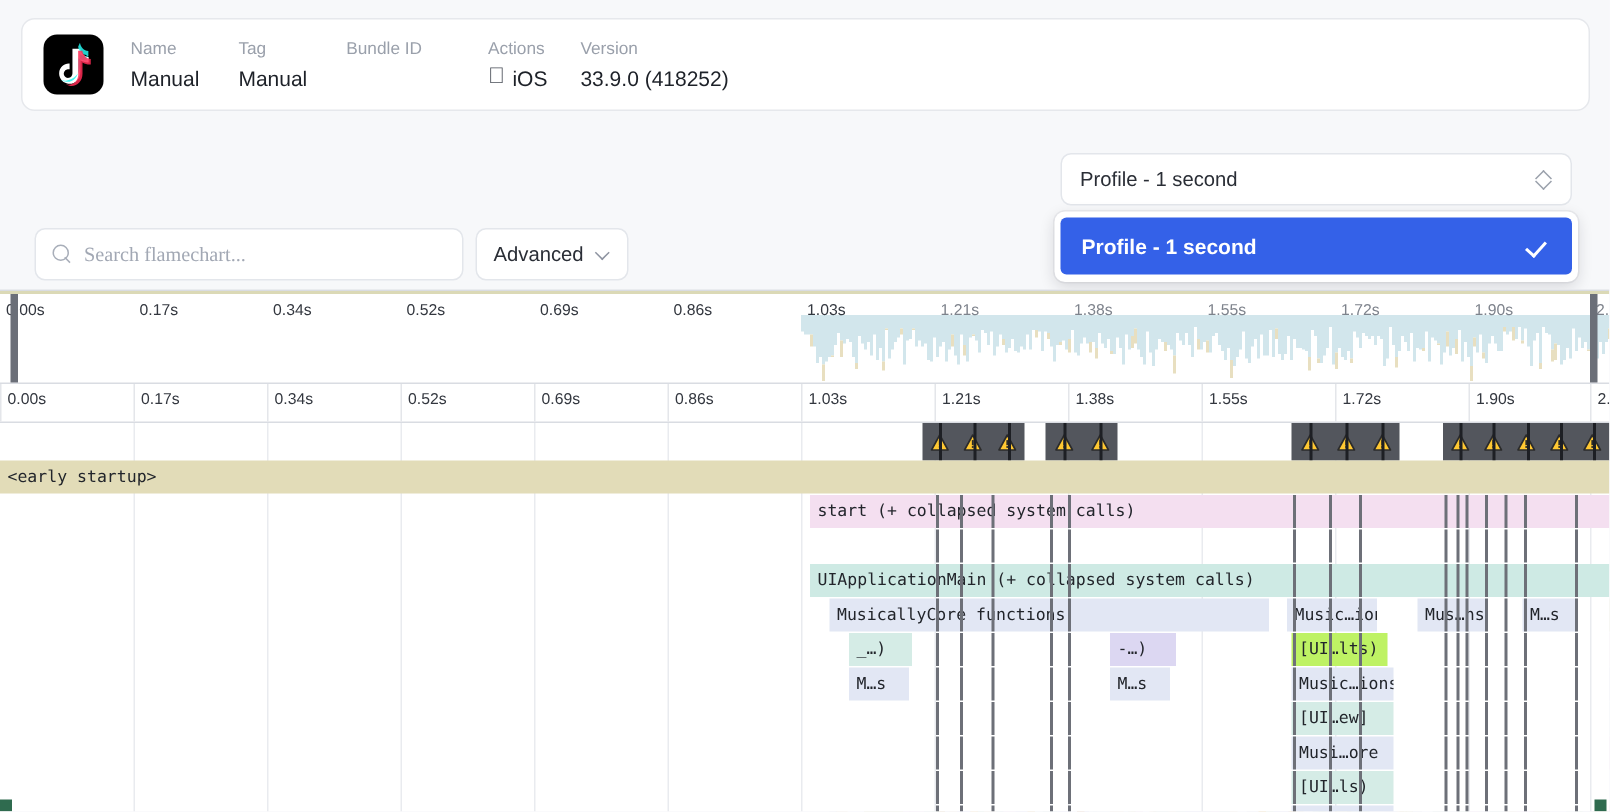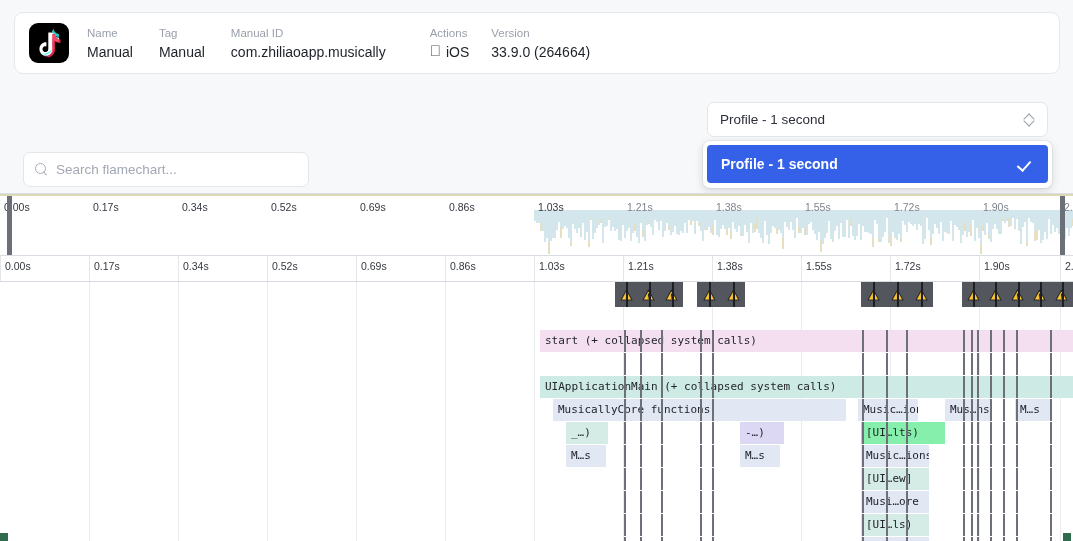"Manual ID" span.meta-label { text: Manual -> Bundle }
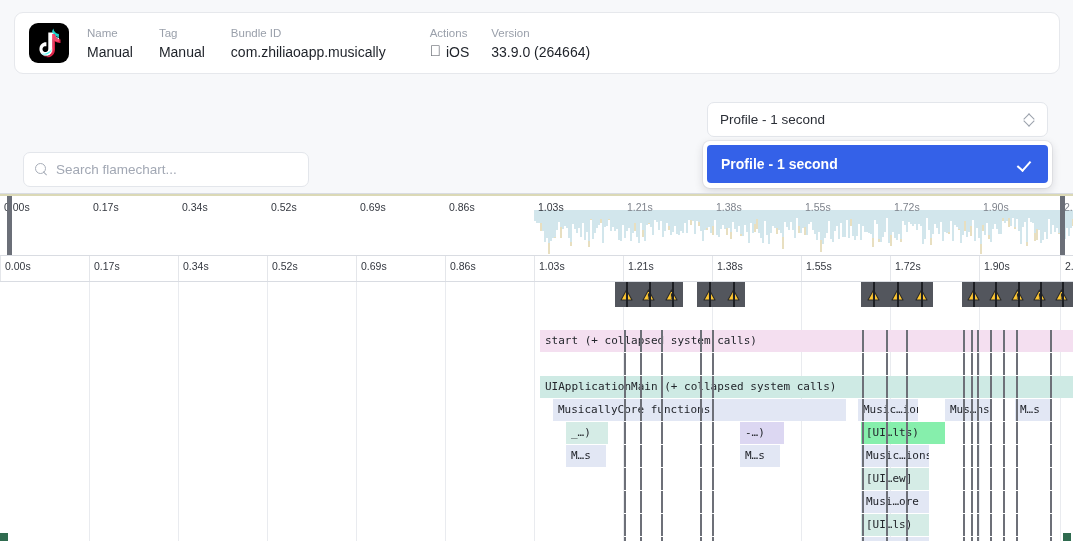"com.zhiliaoapp.musically" span.meta-value { html: <span>com.zhiliaoapp.musically</span> -> none }
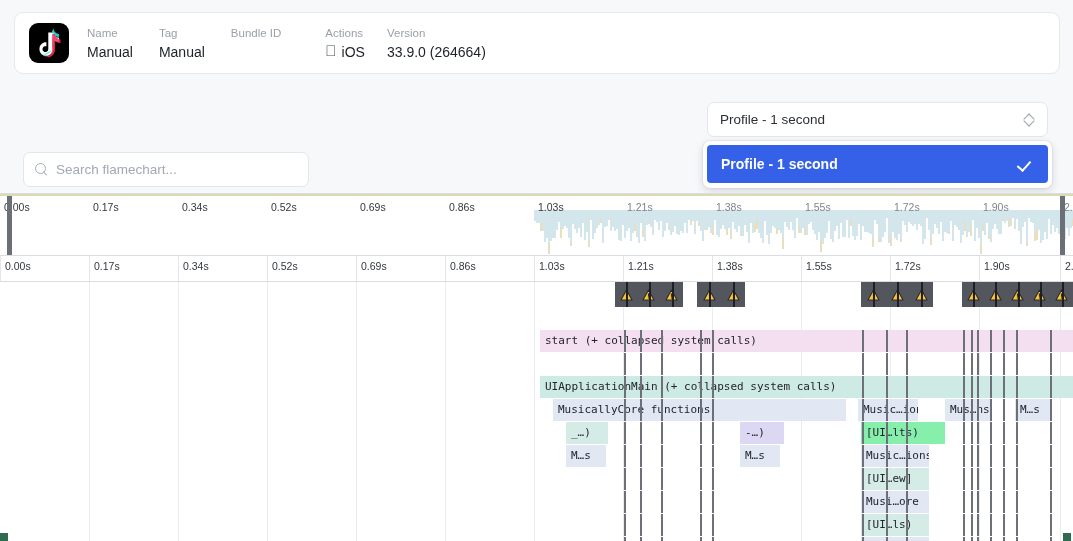"33.9.0 (264664)" span.meta-value { text: 264664 -> 418252 }
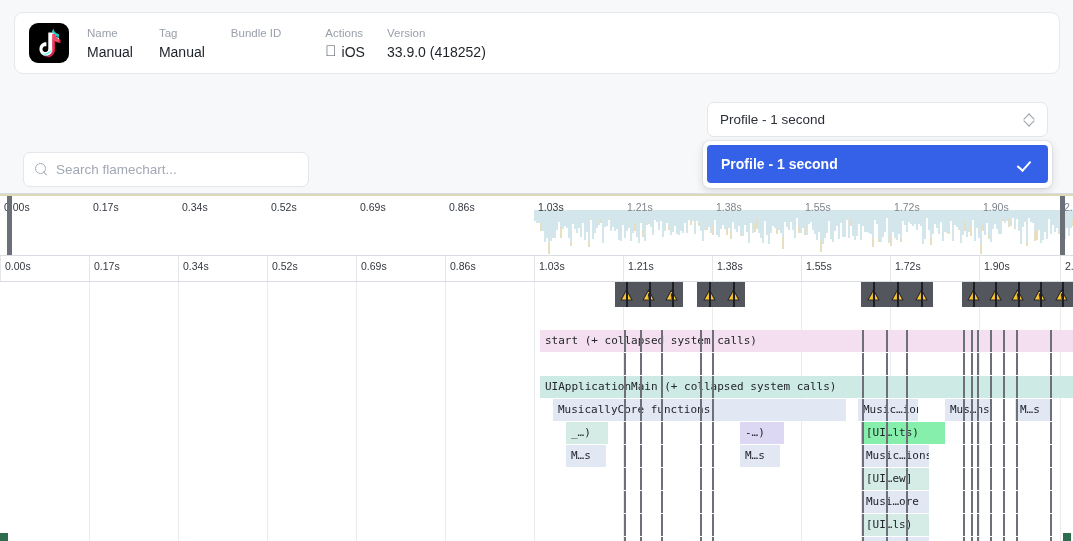"Search flamechart..." .search-input { font-family: Liberation Sans, sans-serif -> Liberation Serif, serif }
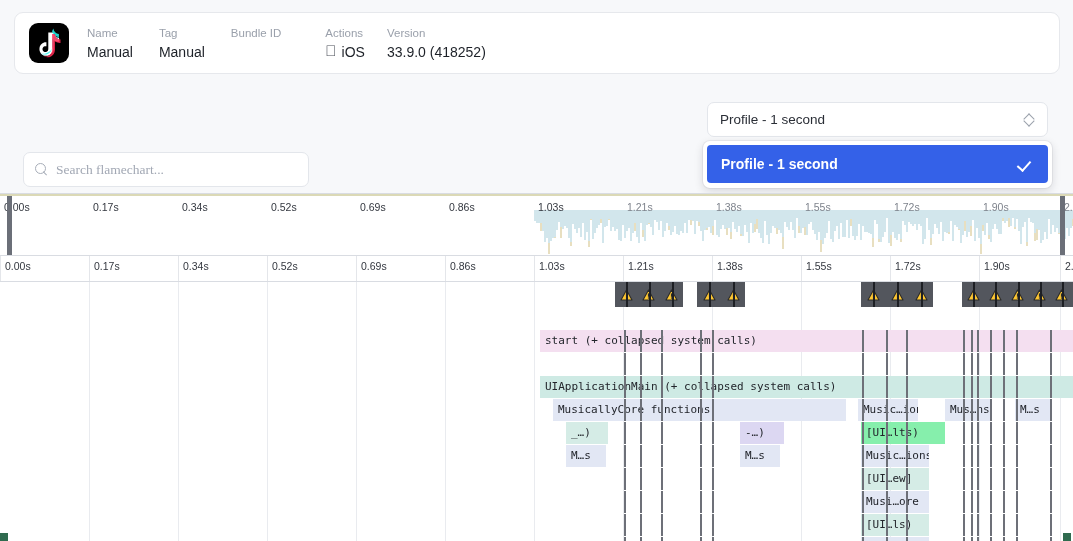"Advanced" div.advanced-btn { html: none -> <div> <span>Advanced</span> <span></span> </div> }
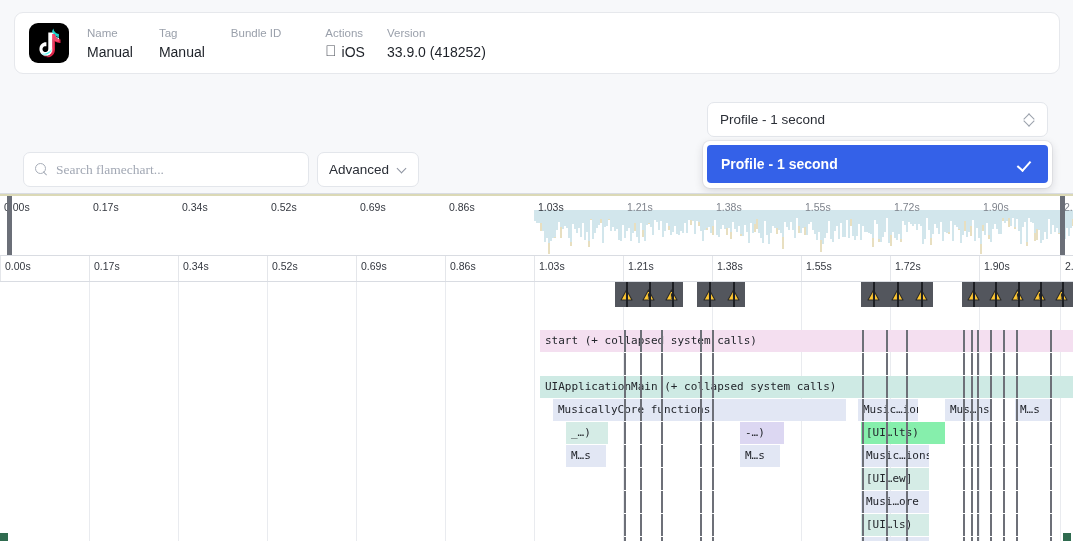"<early startup>" div.row { html: none -> <div> <div><span>&lt;early startup&gt;</span></div> </div> }
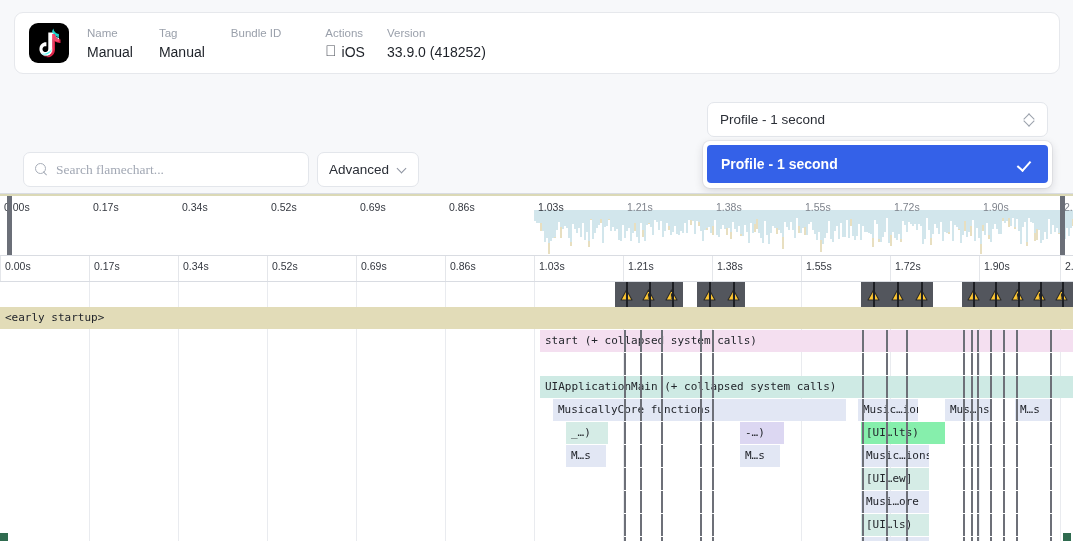"[UI…lts)" div.frame { background: #86efac -> #bef264; width: 84px -> 64px }
